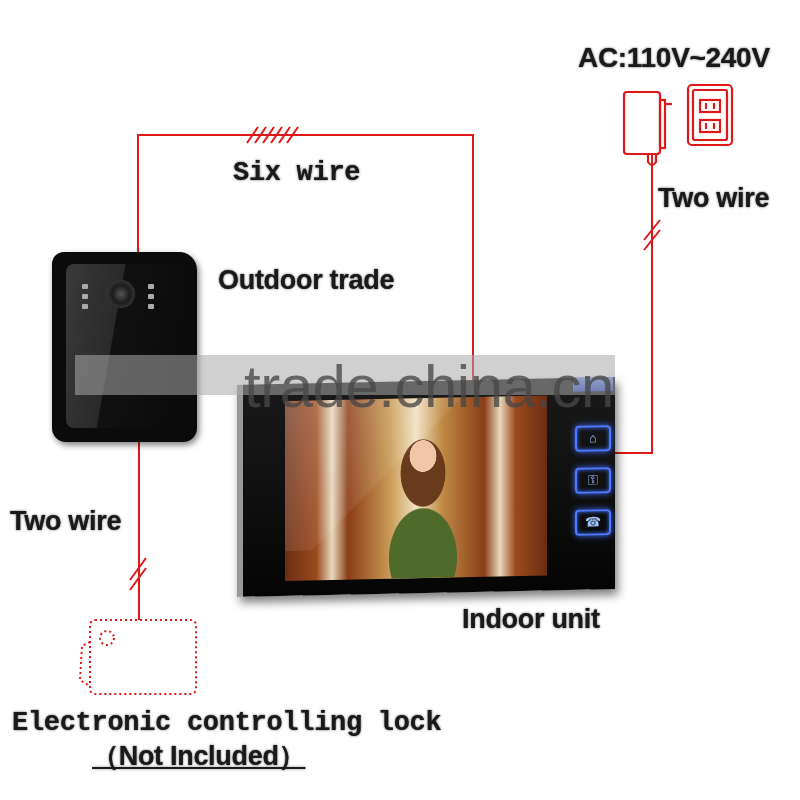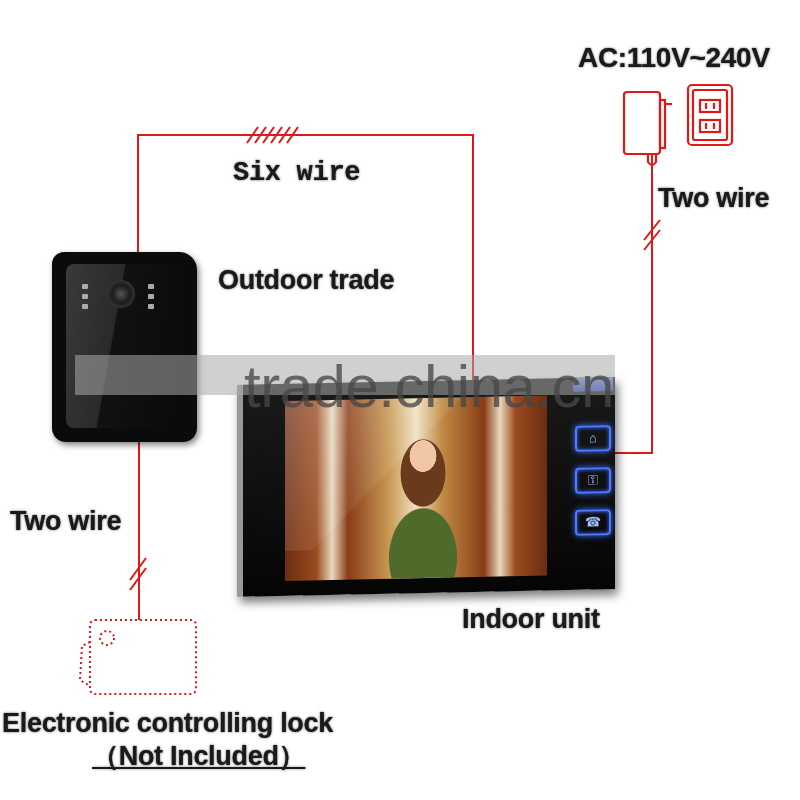"Electronic controlling lock" div.lbl { font-family: none -> Liberation Mono, monospace; left: 2px -> 12px }
